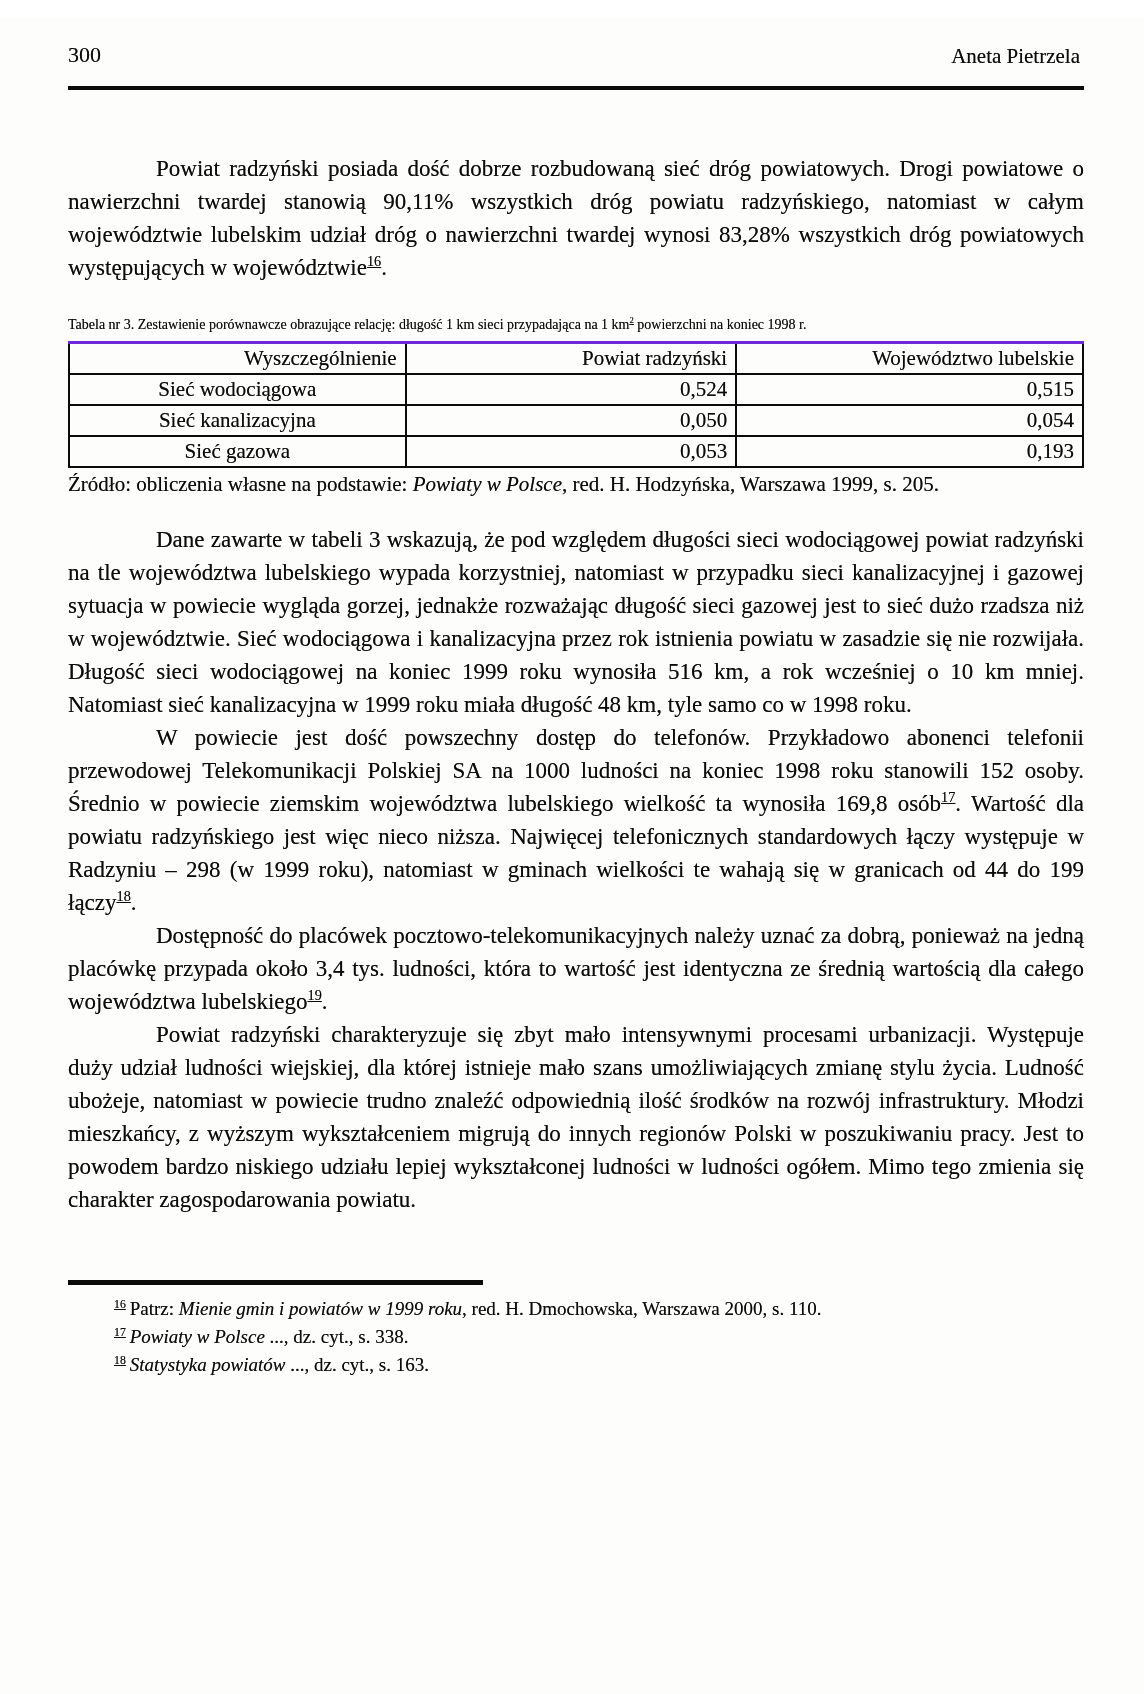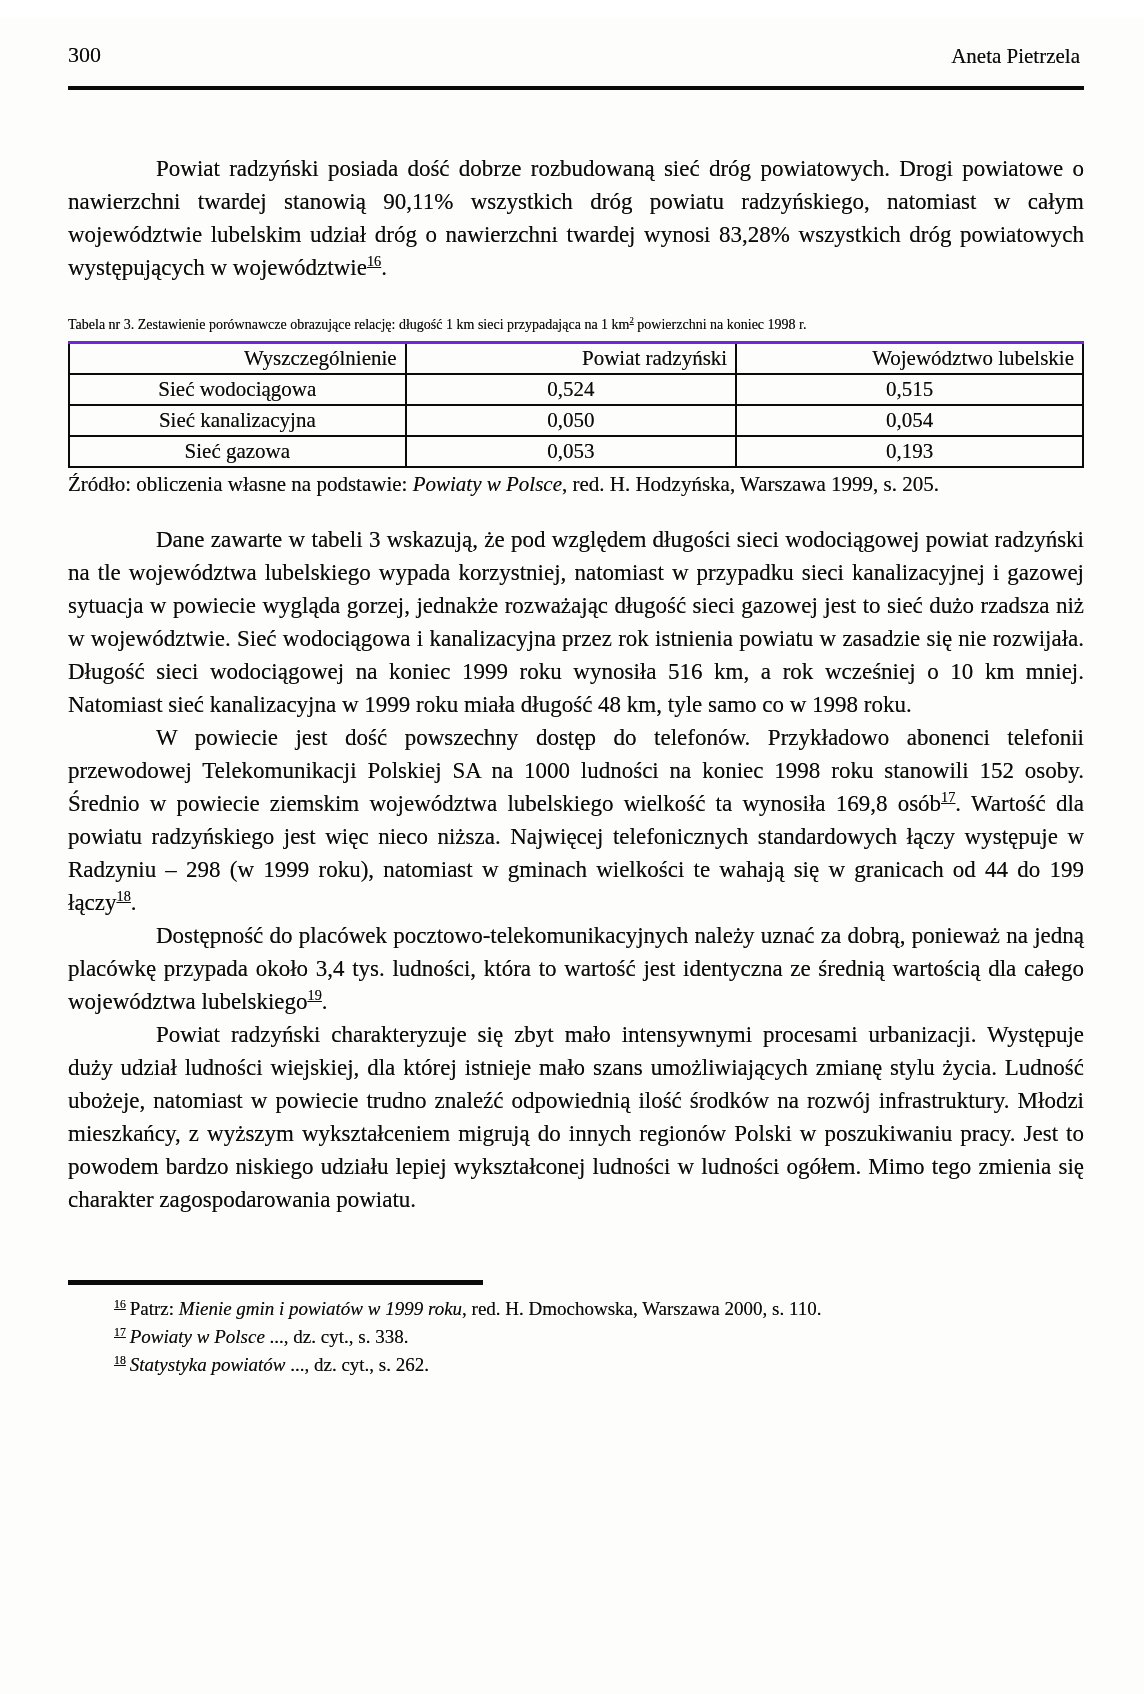"0,524" td.c-center { text-align: center -> right }
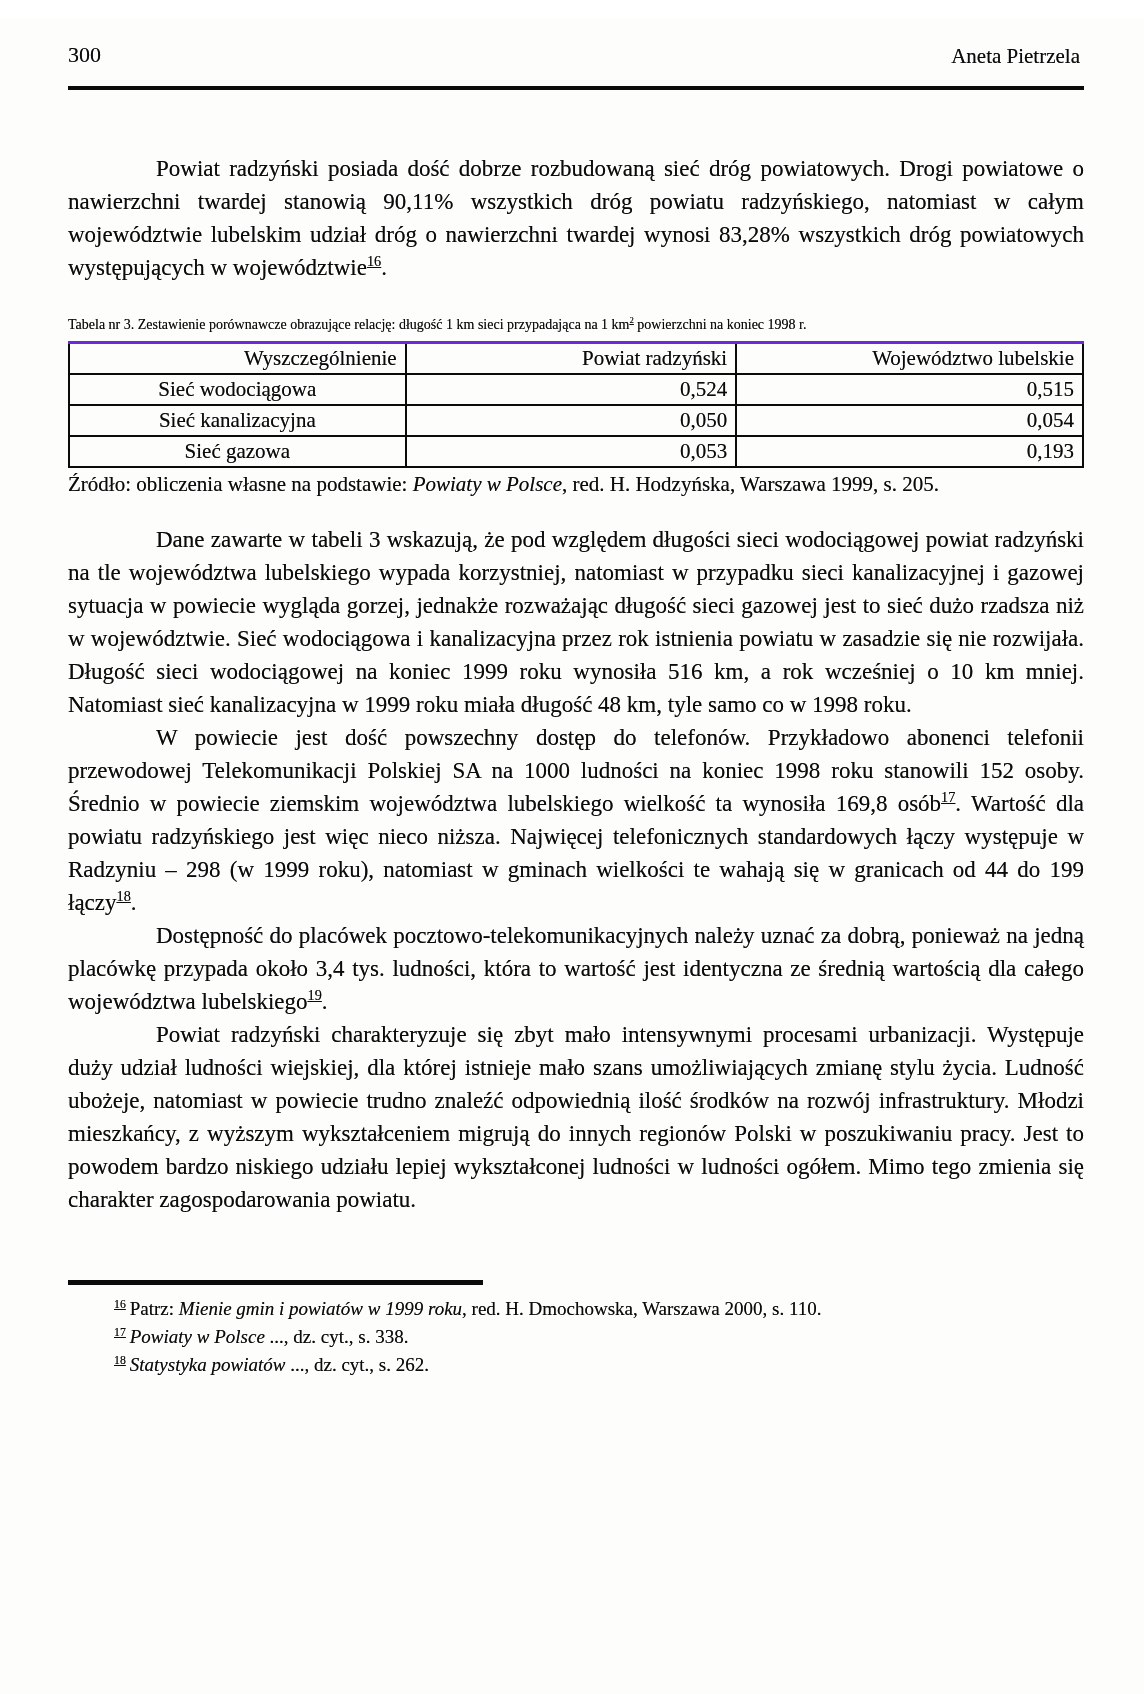"..., dz. cyt., s. 262." span { text: 262 -> 163 }
